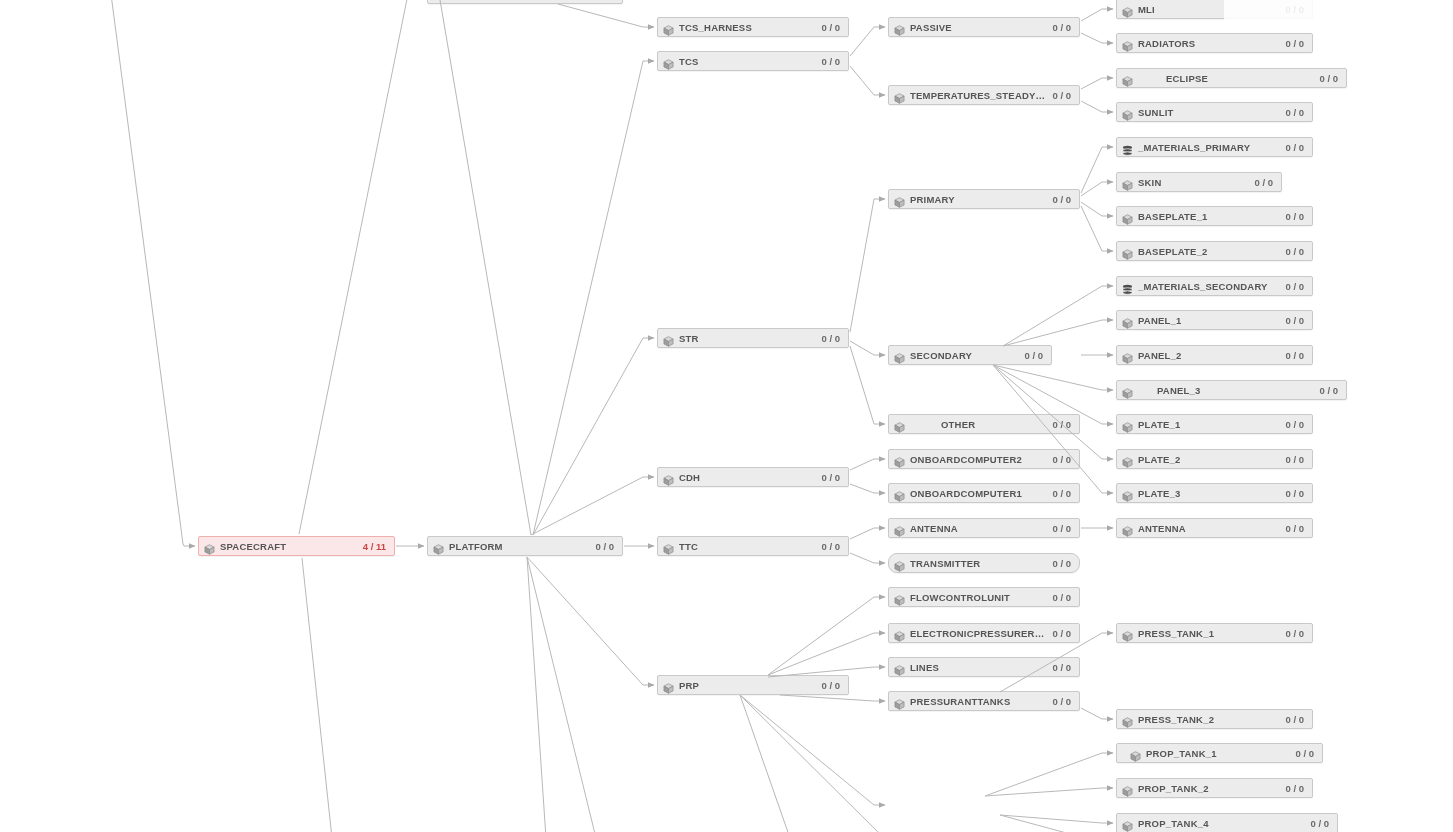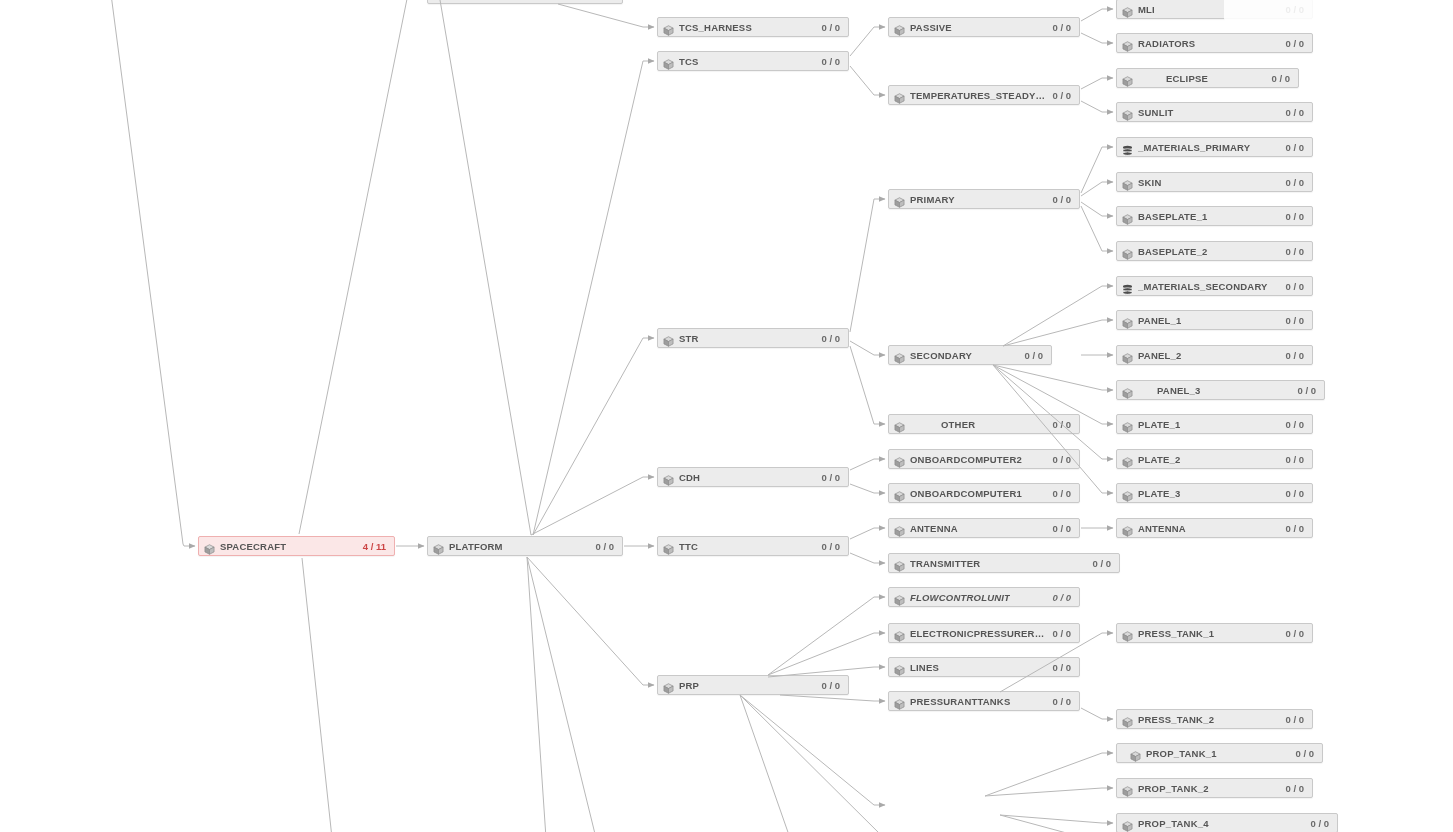"ECLIPSE" div.node { width: 183px -> 231px }
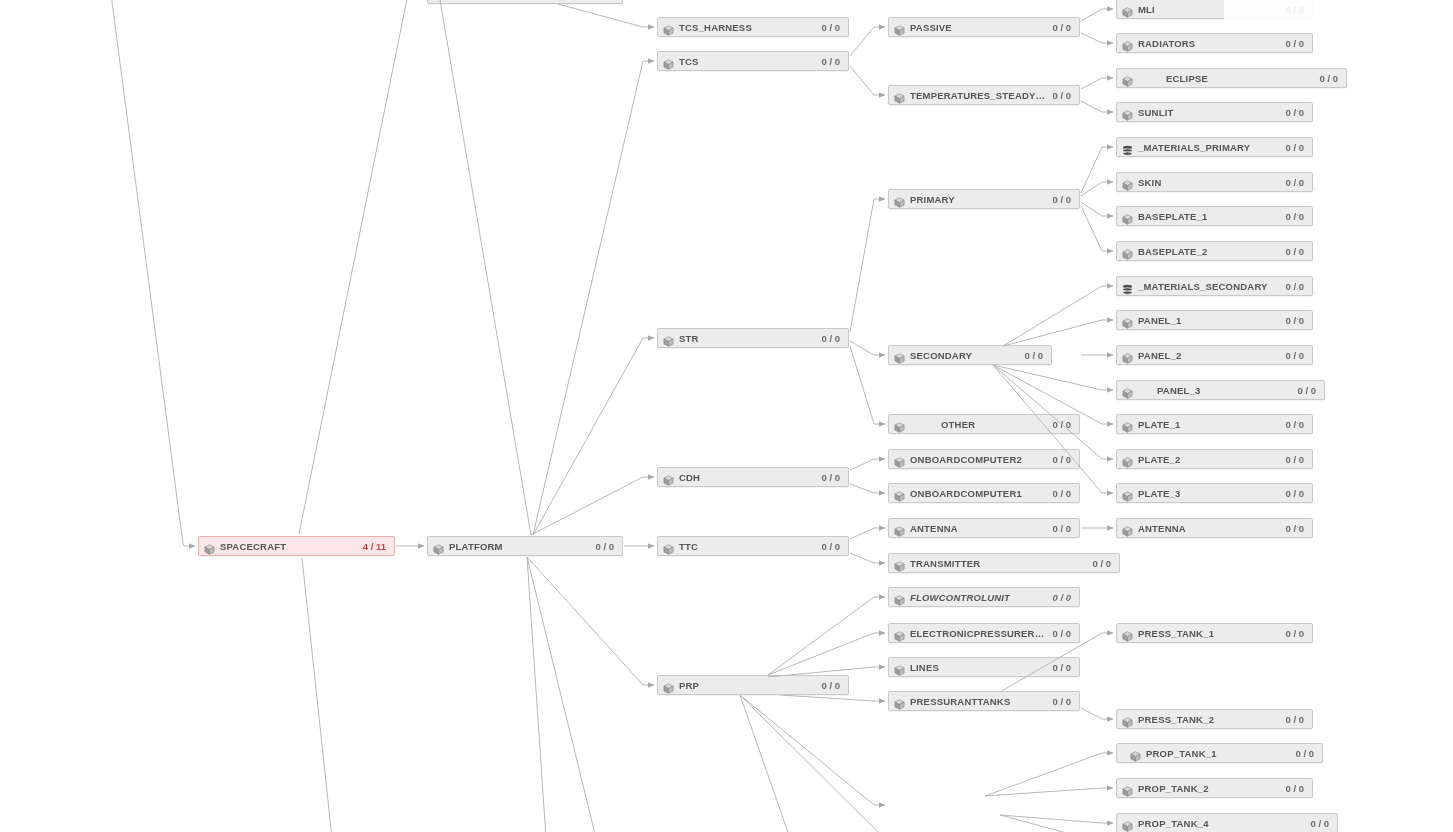"SKIN" div.node { width: 197px -> 166px }
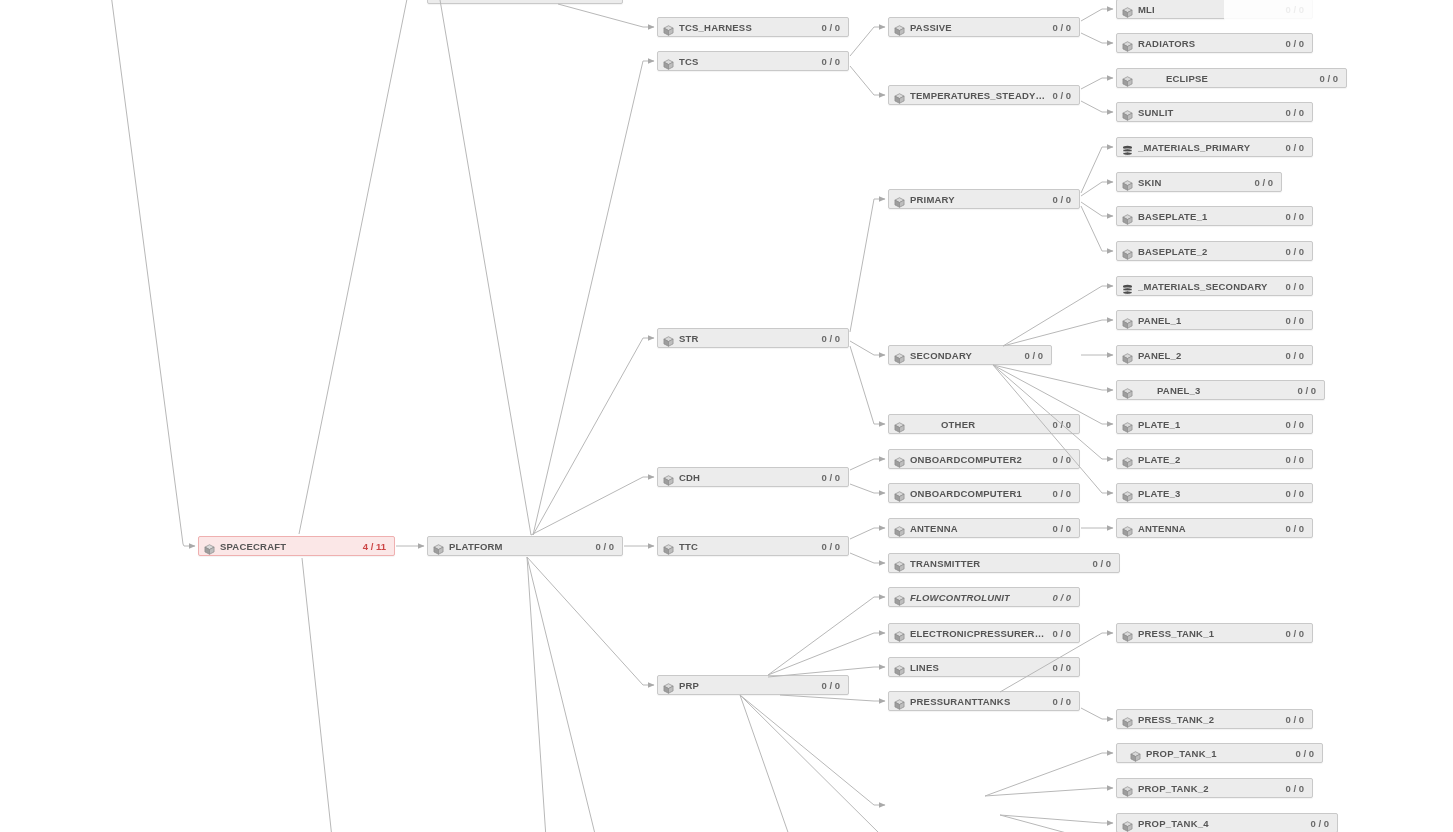"PANEL_3" div.node { width: 209px -> 231px }
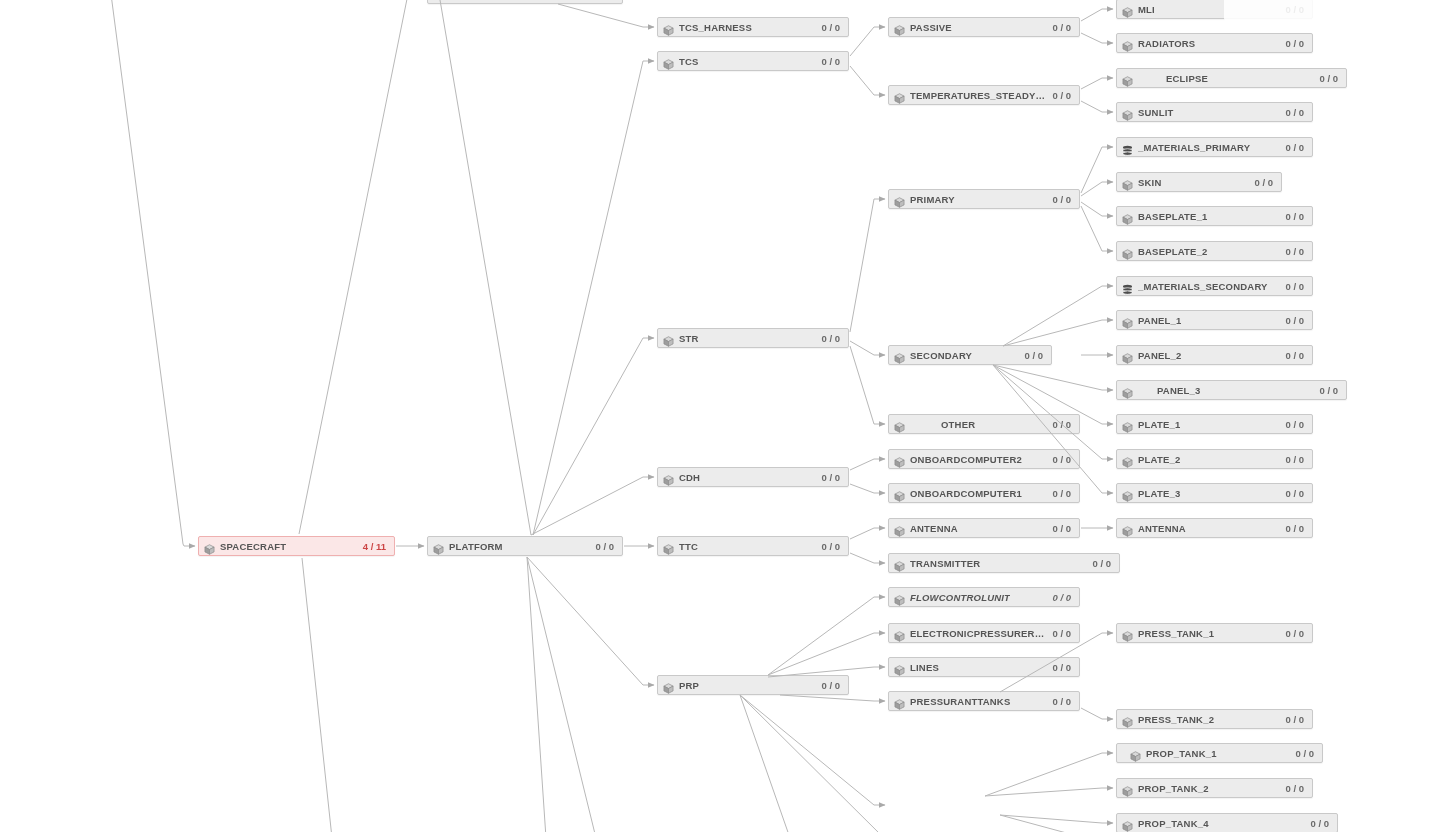"TRANSMITTER" div.node { border-radius: none -> 9px; width: 232px -> 192px }
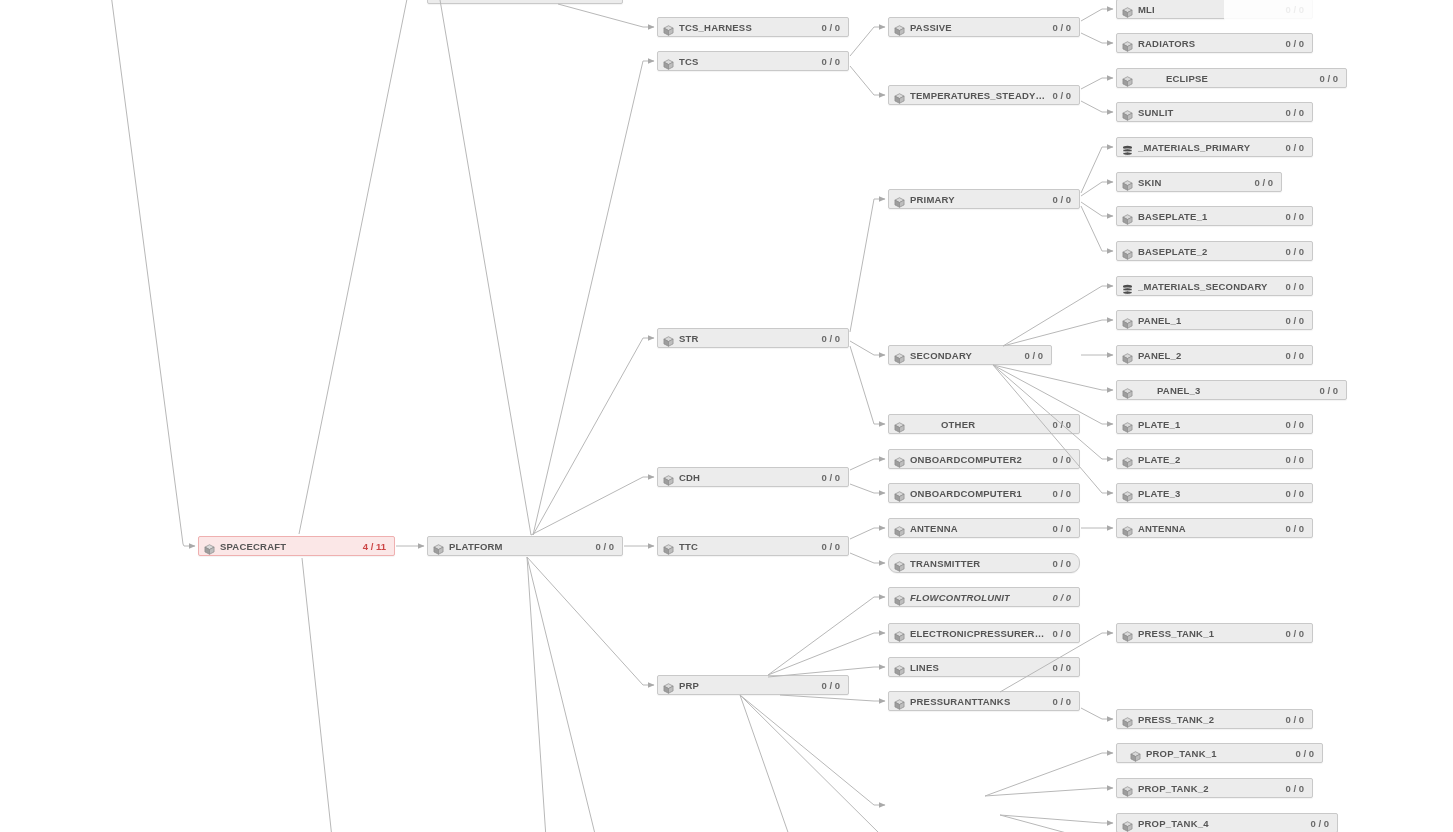"FLOWCONTROLUNIT" div.node { font-style: italic -> none }
